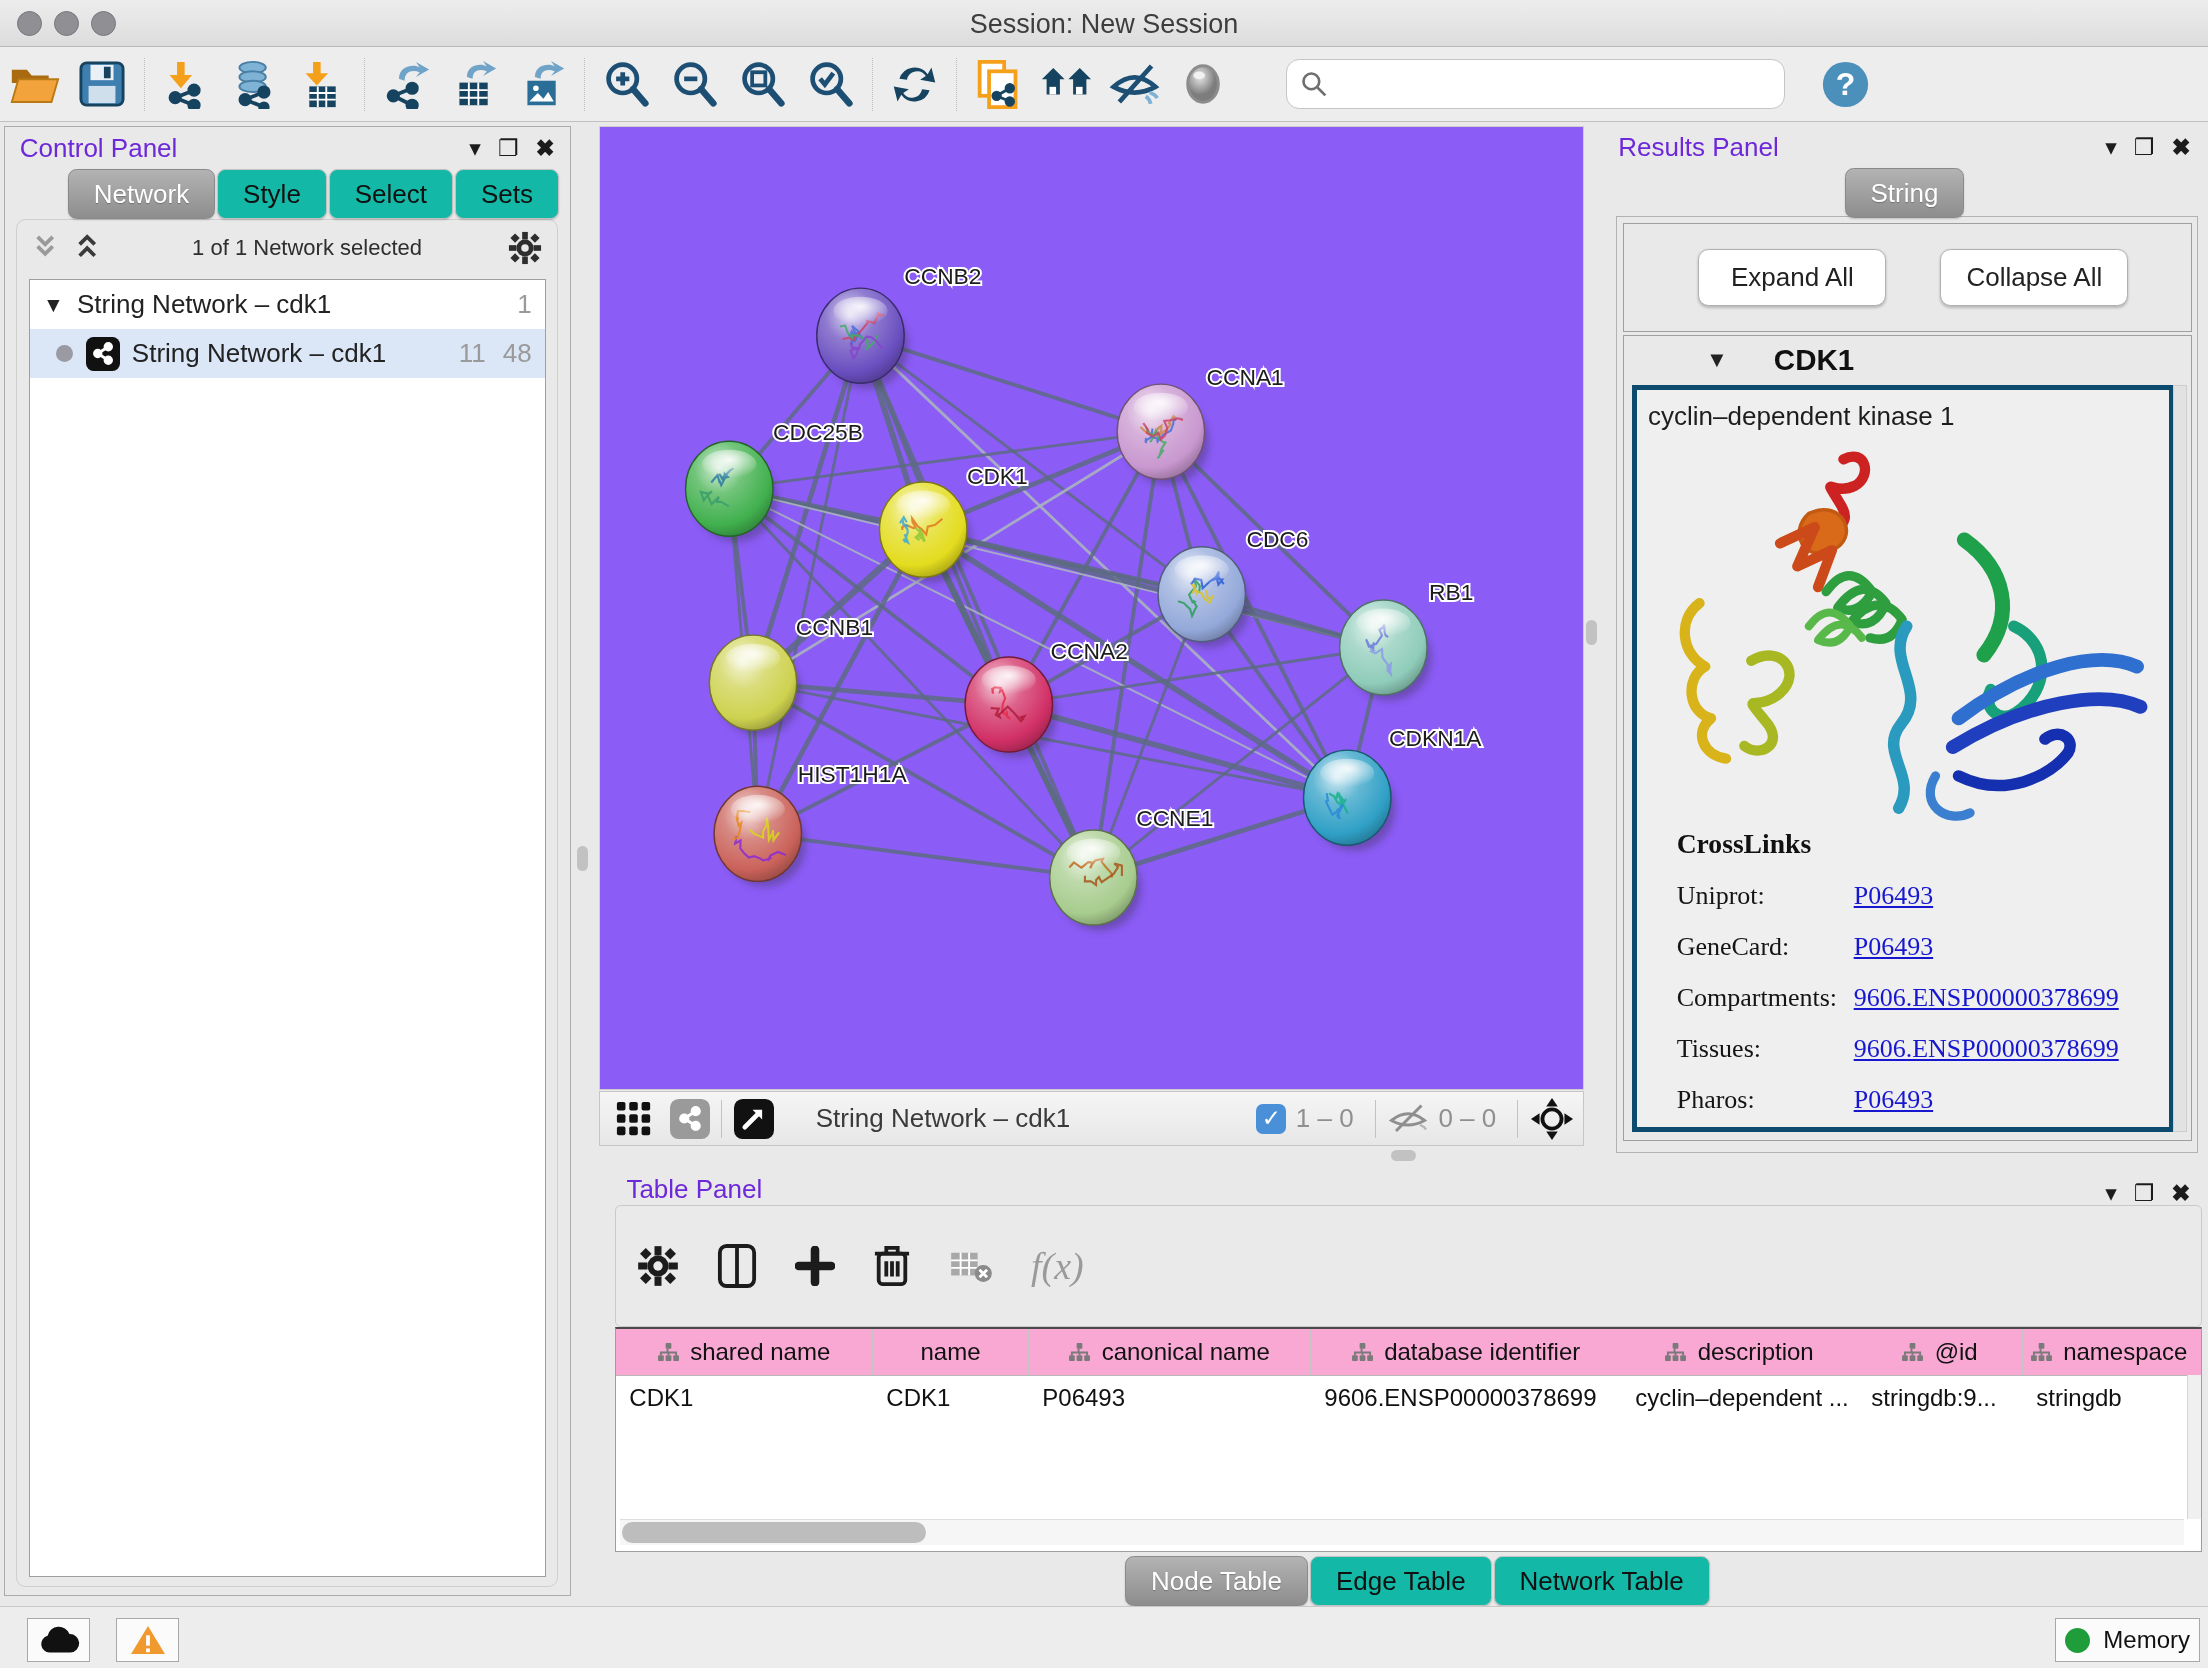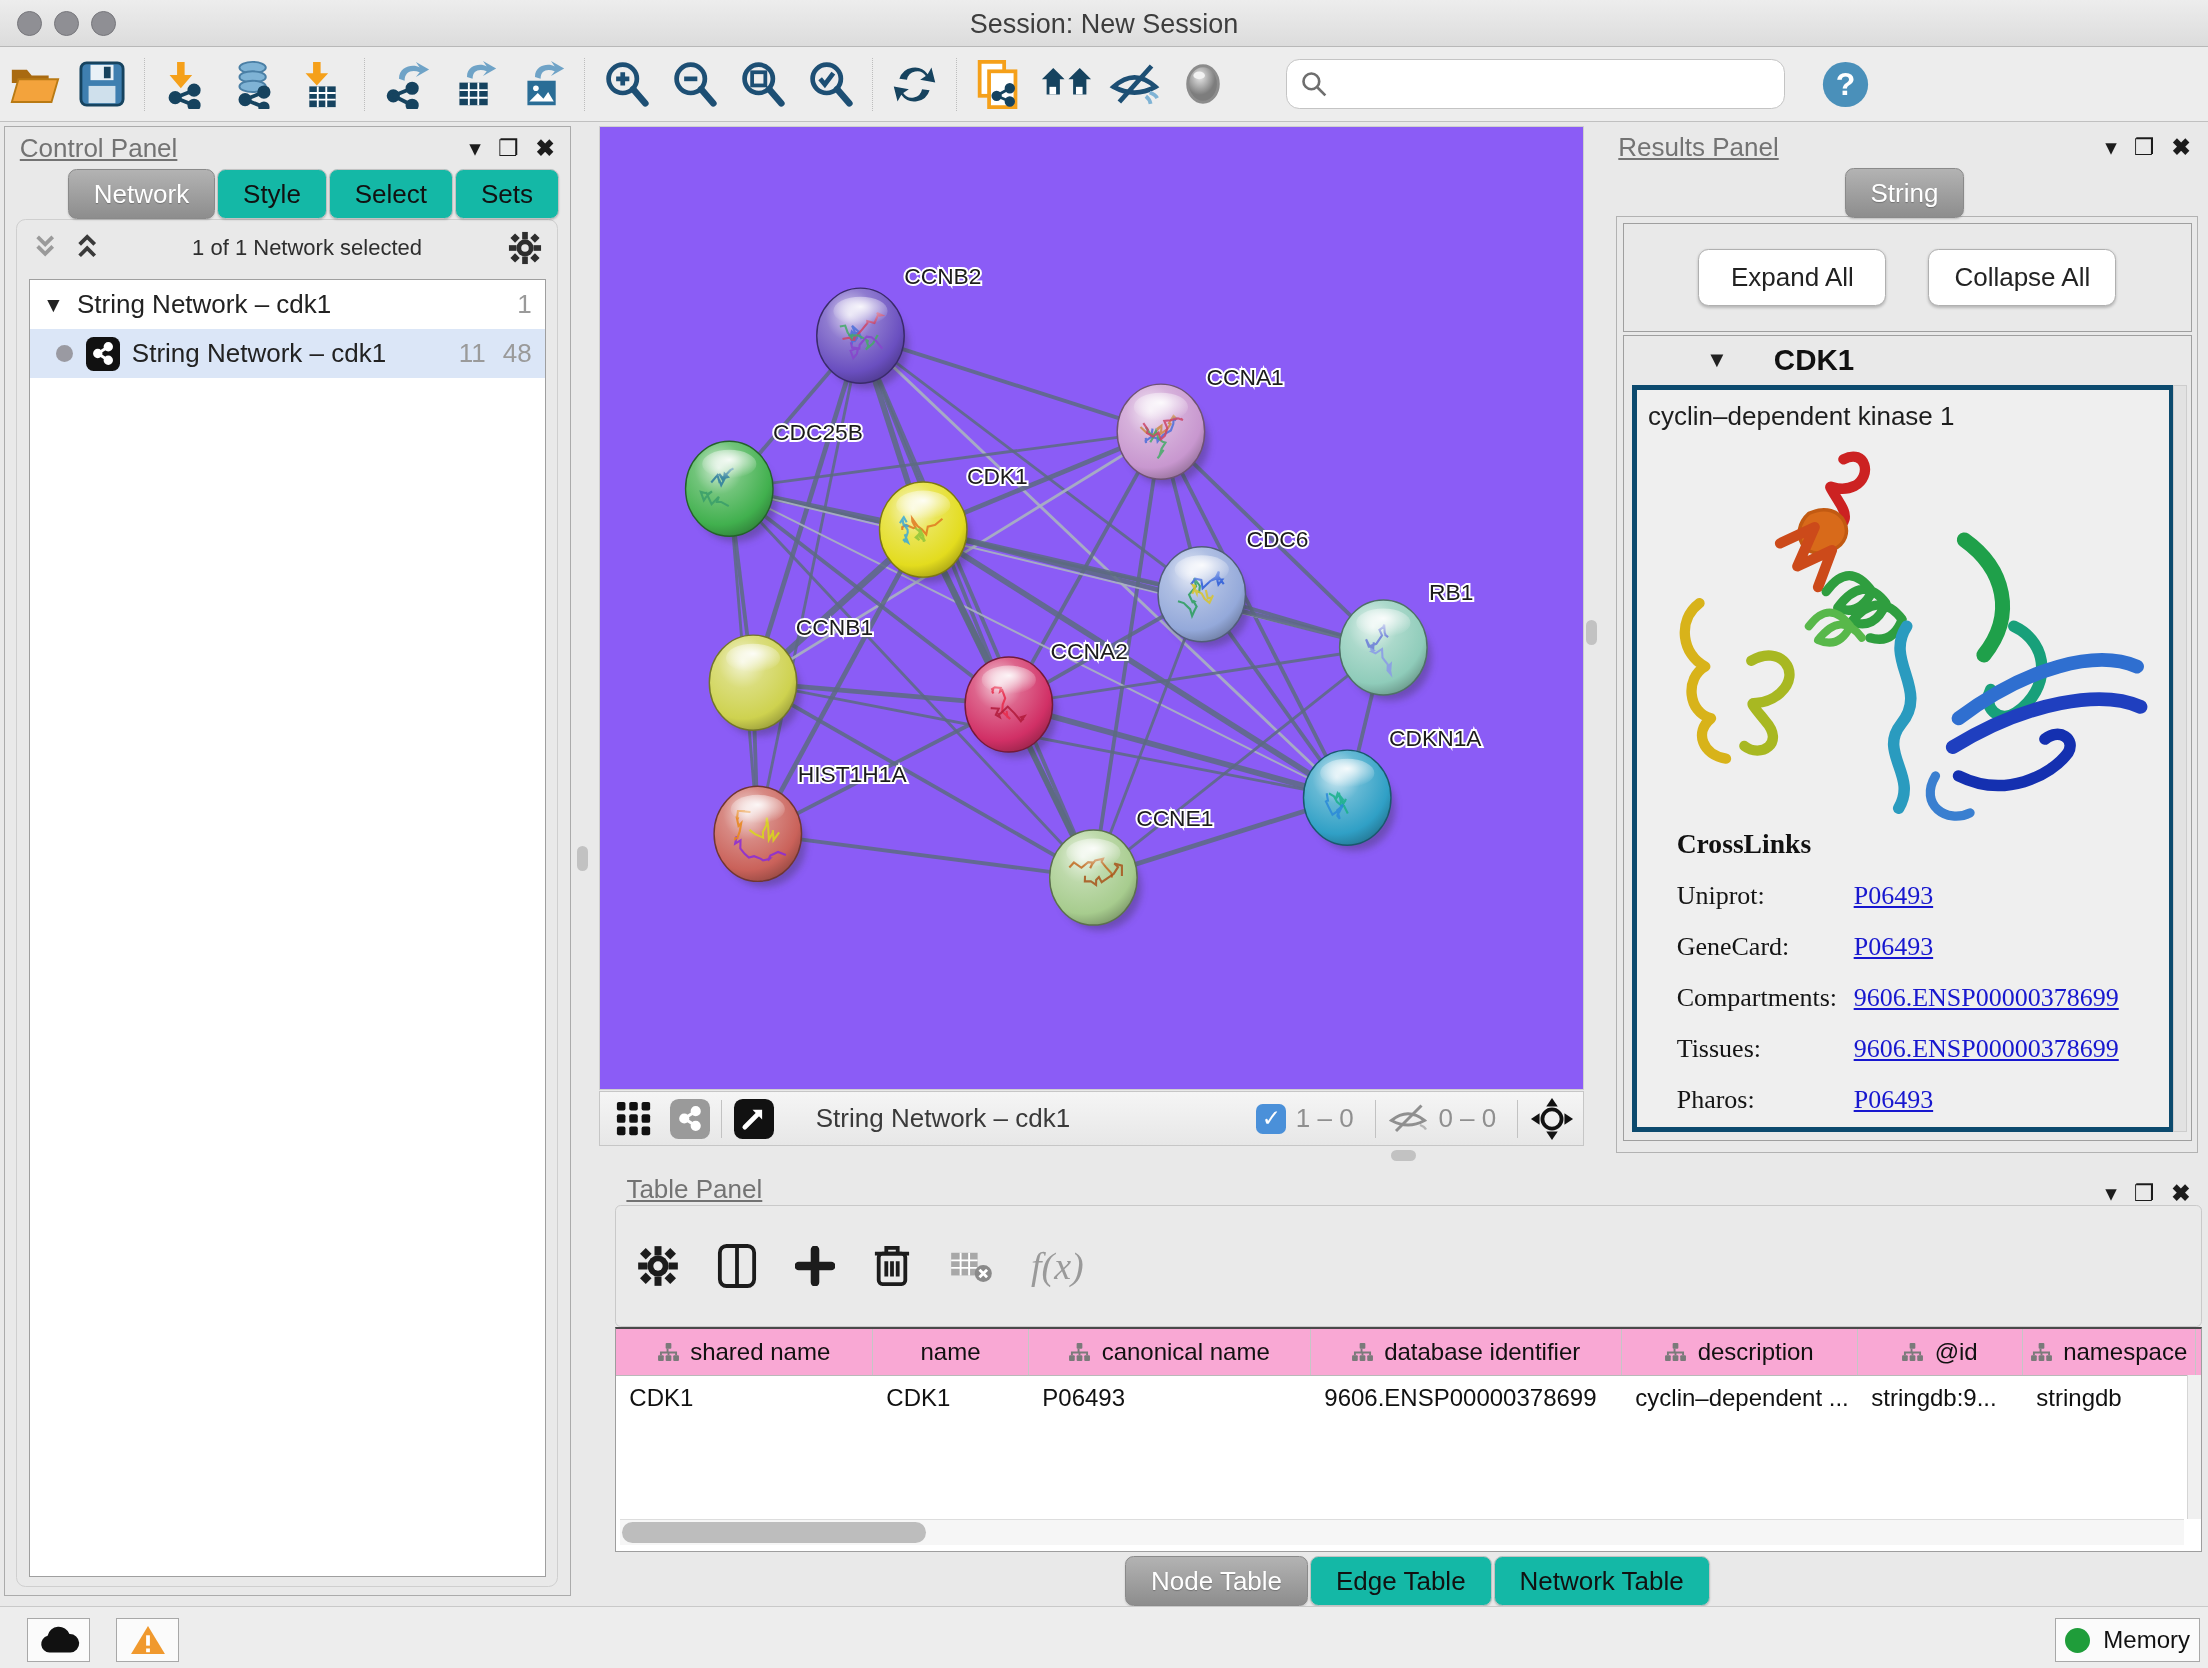"Control Panel" .panel-title { color: #737373 -> #6d28d9; text-decoration: underline -> none }
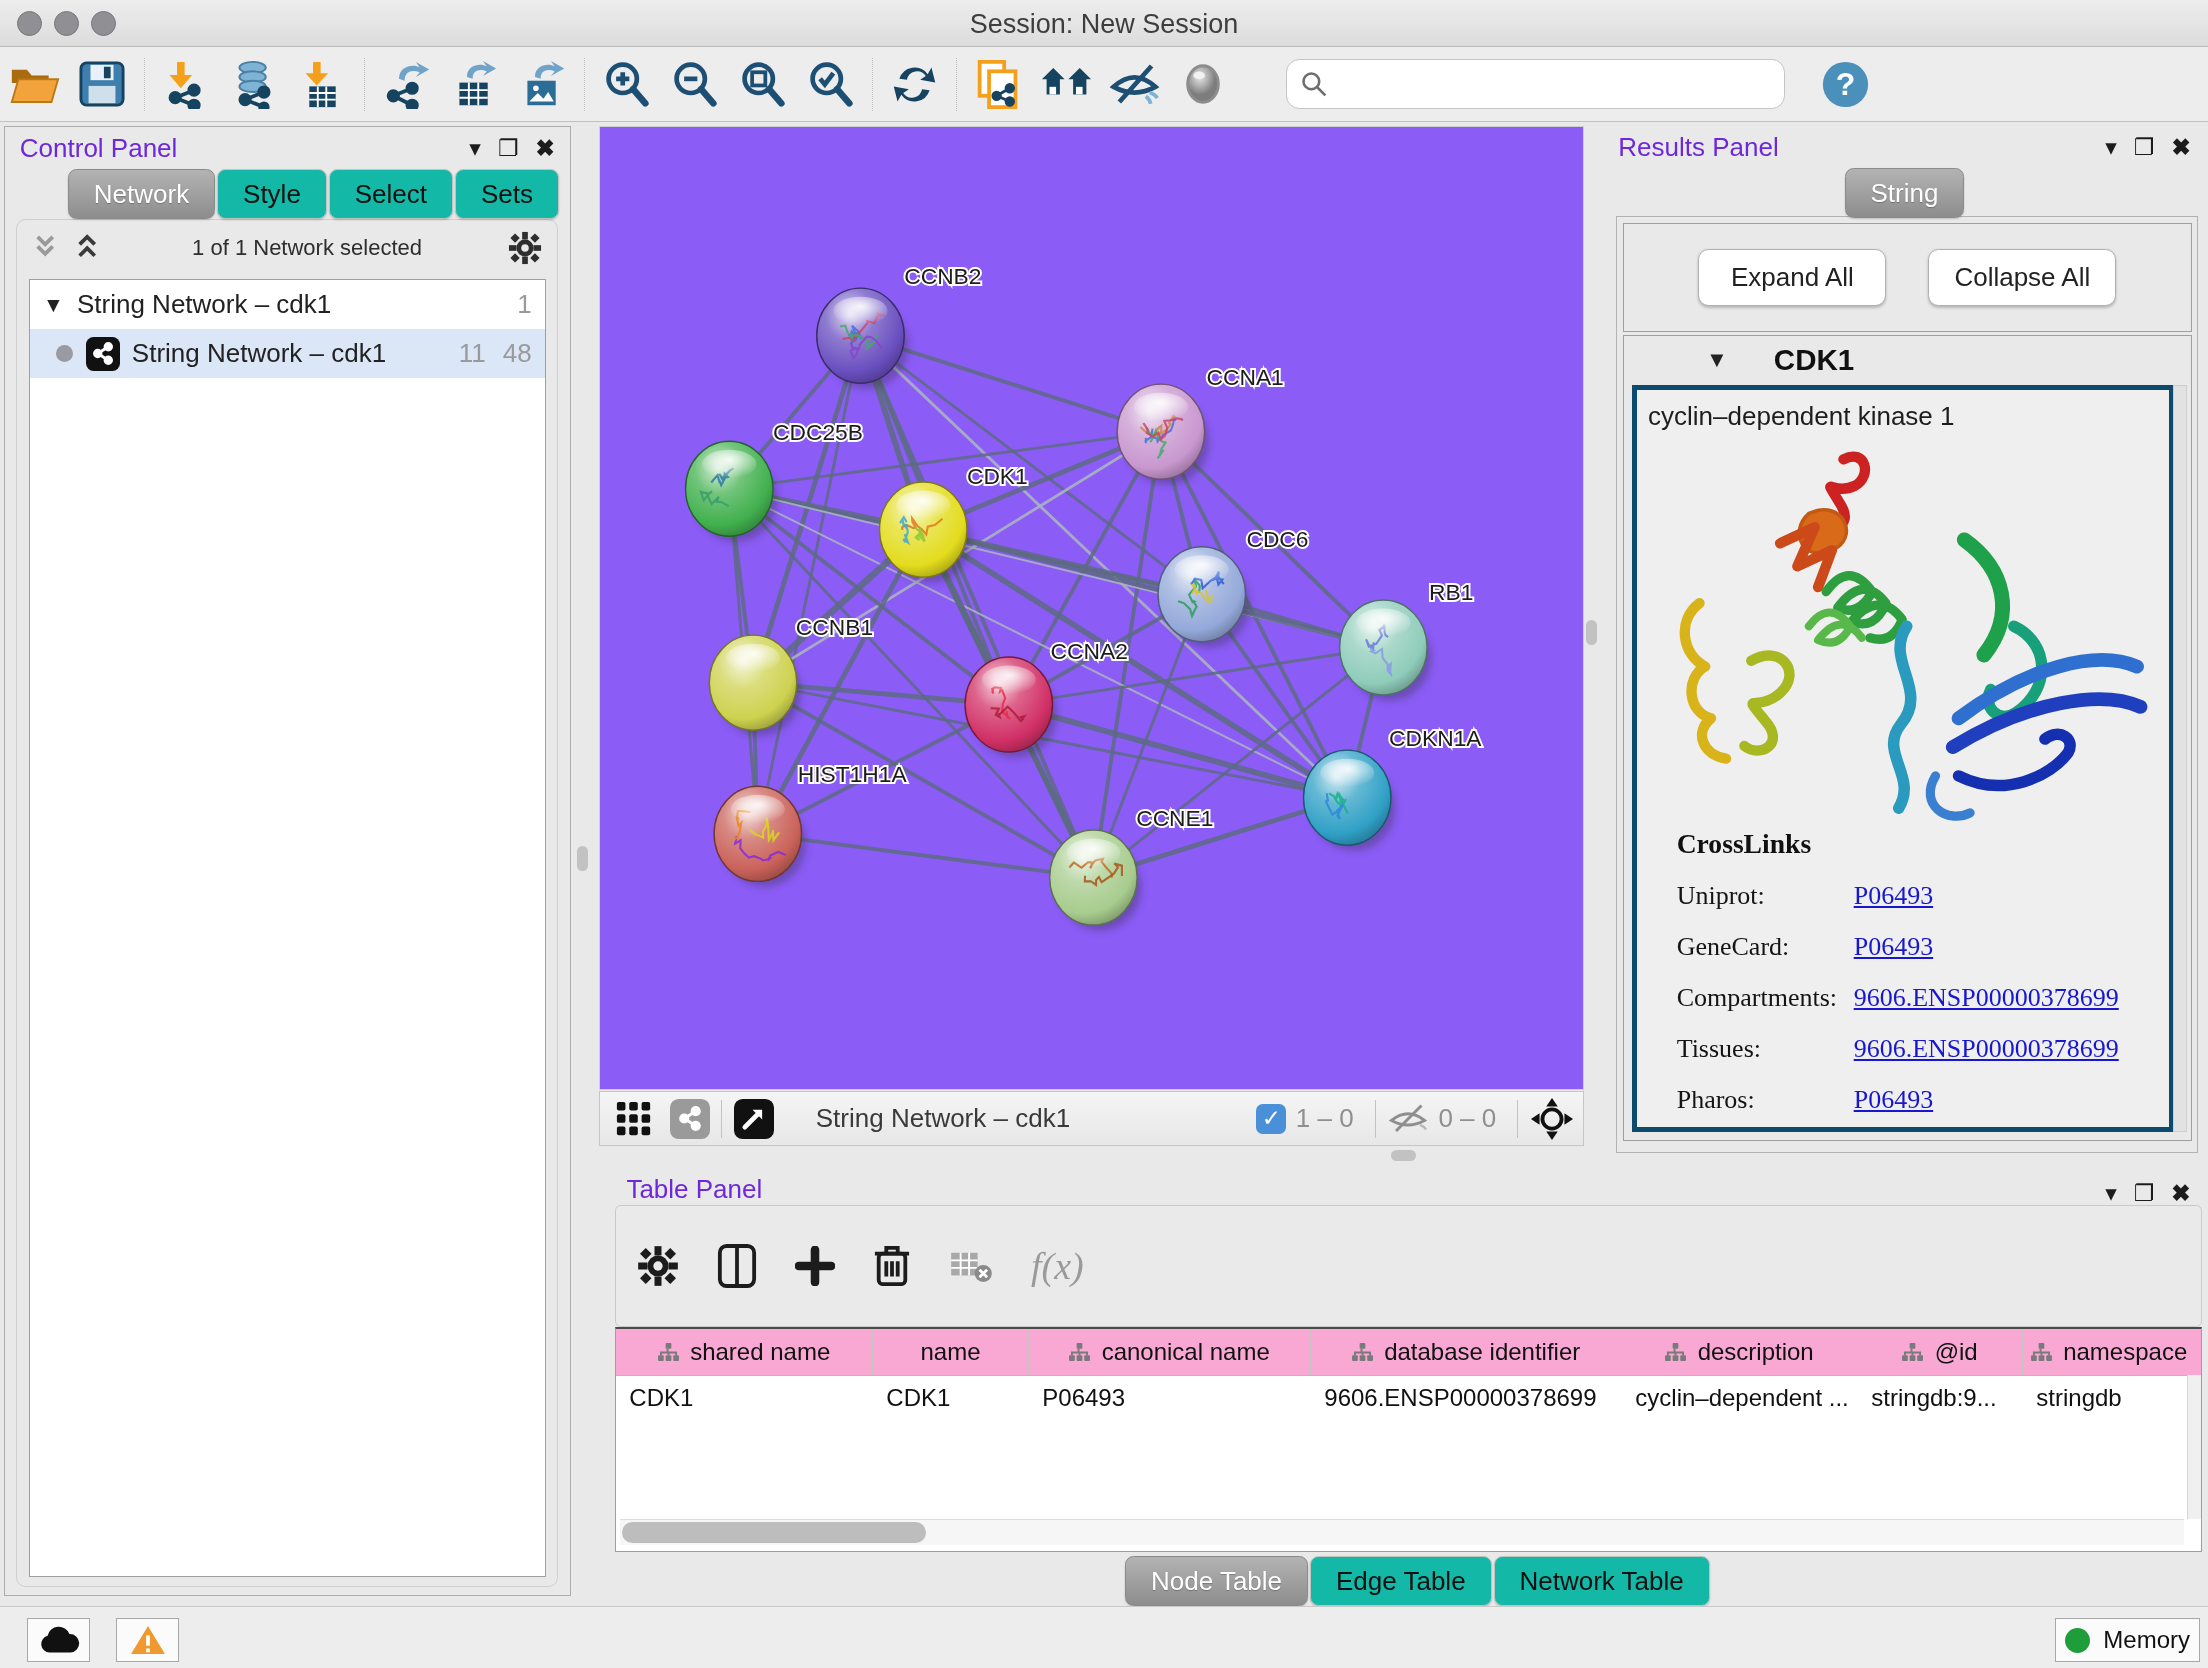"Expand All" .rp-btn { margin-left: none -> 12px }
